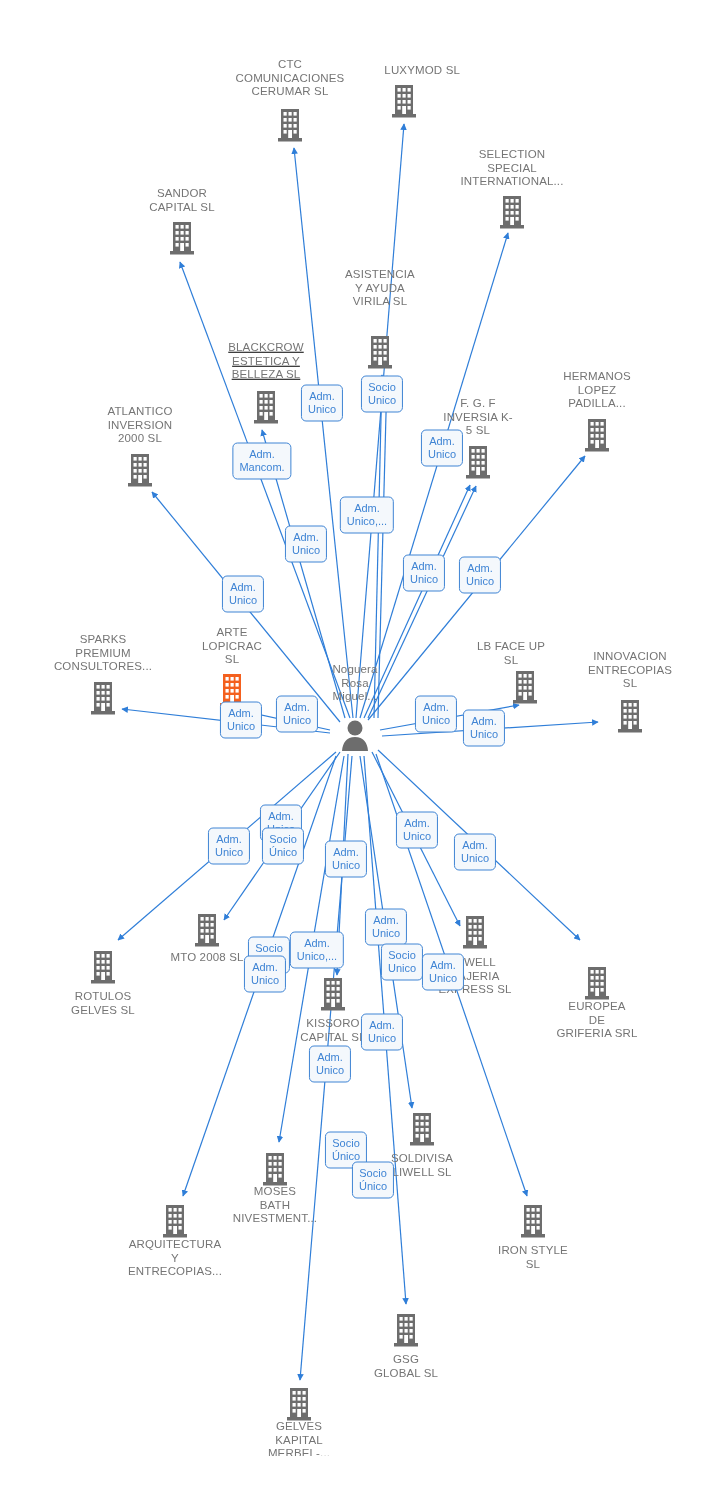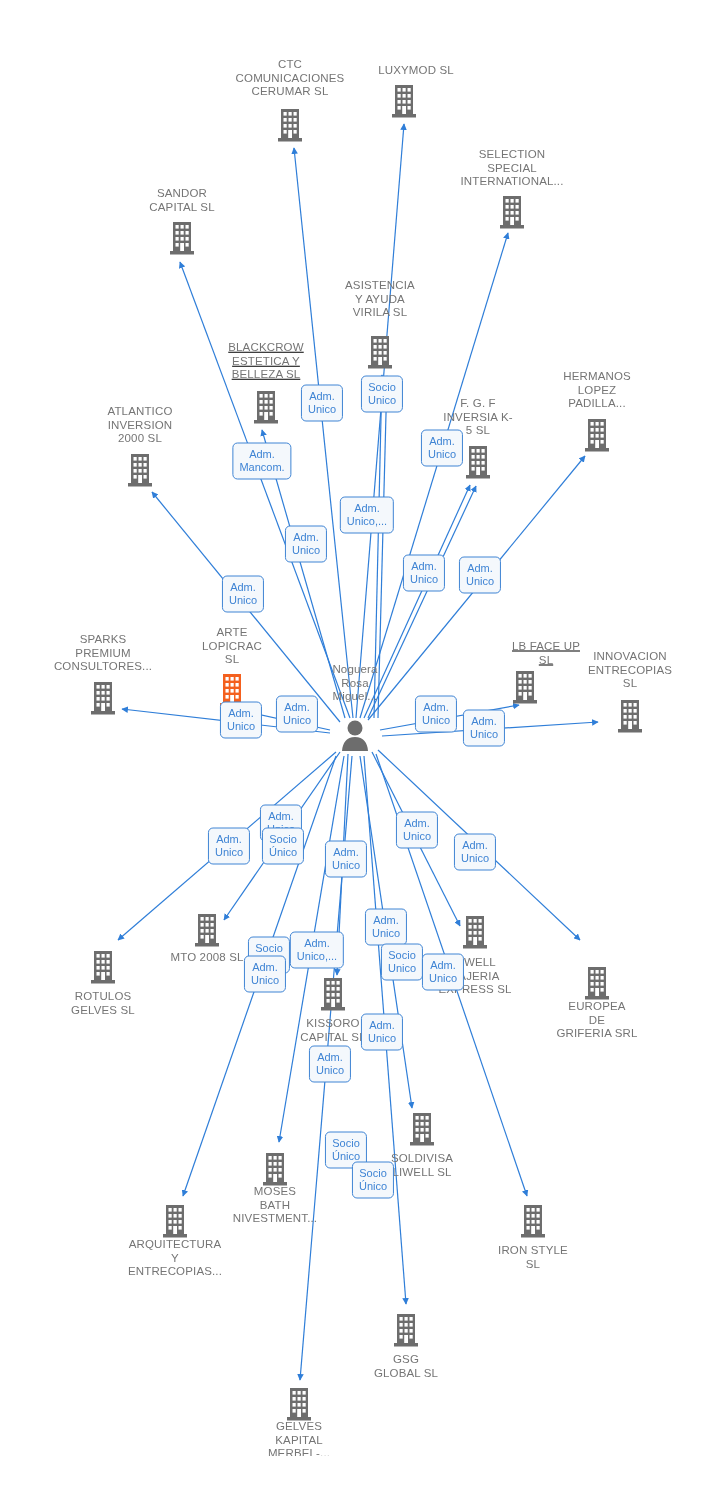"LUXYMOD SL" div.node { align-items: none -> flex-end; left: 416px -> 400px }
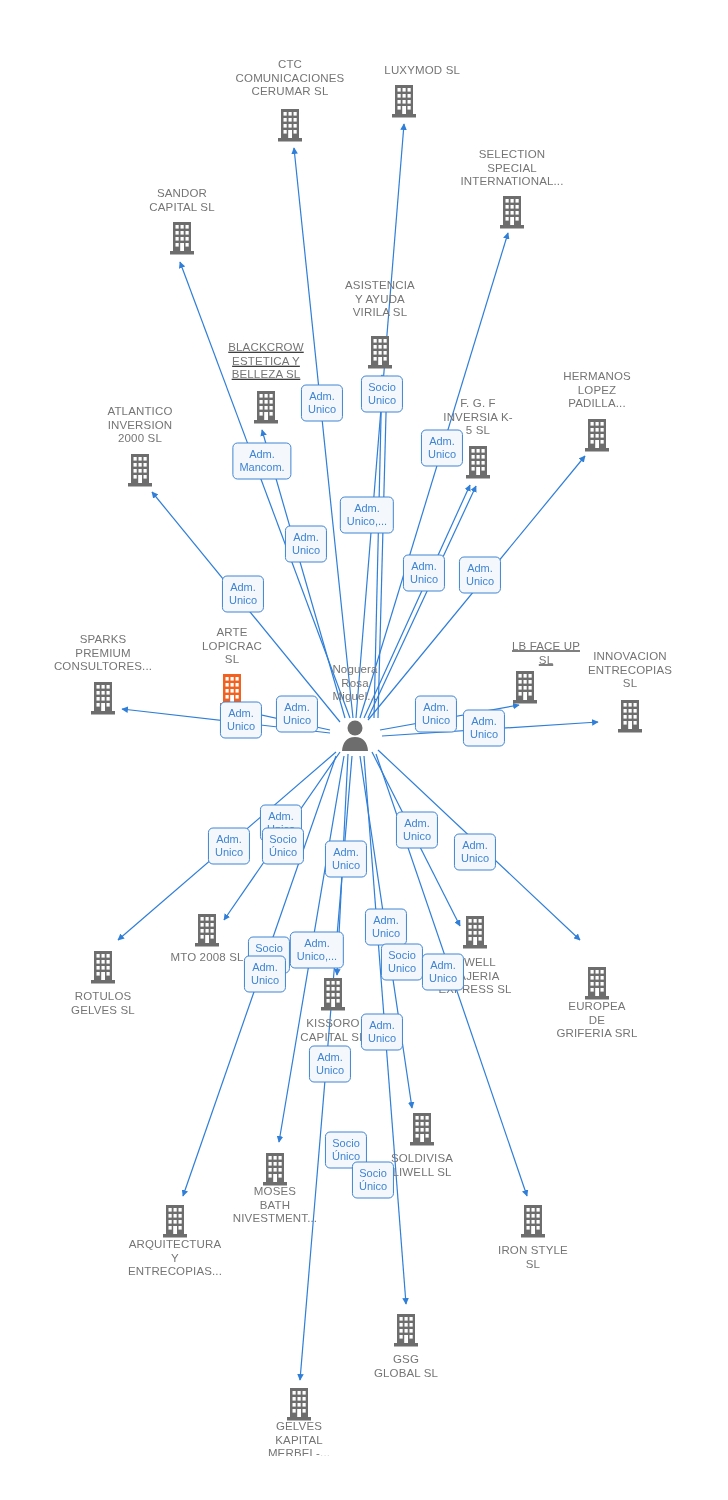"ASISTENCIA" div.node { top: 299px -> 288px }
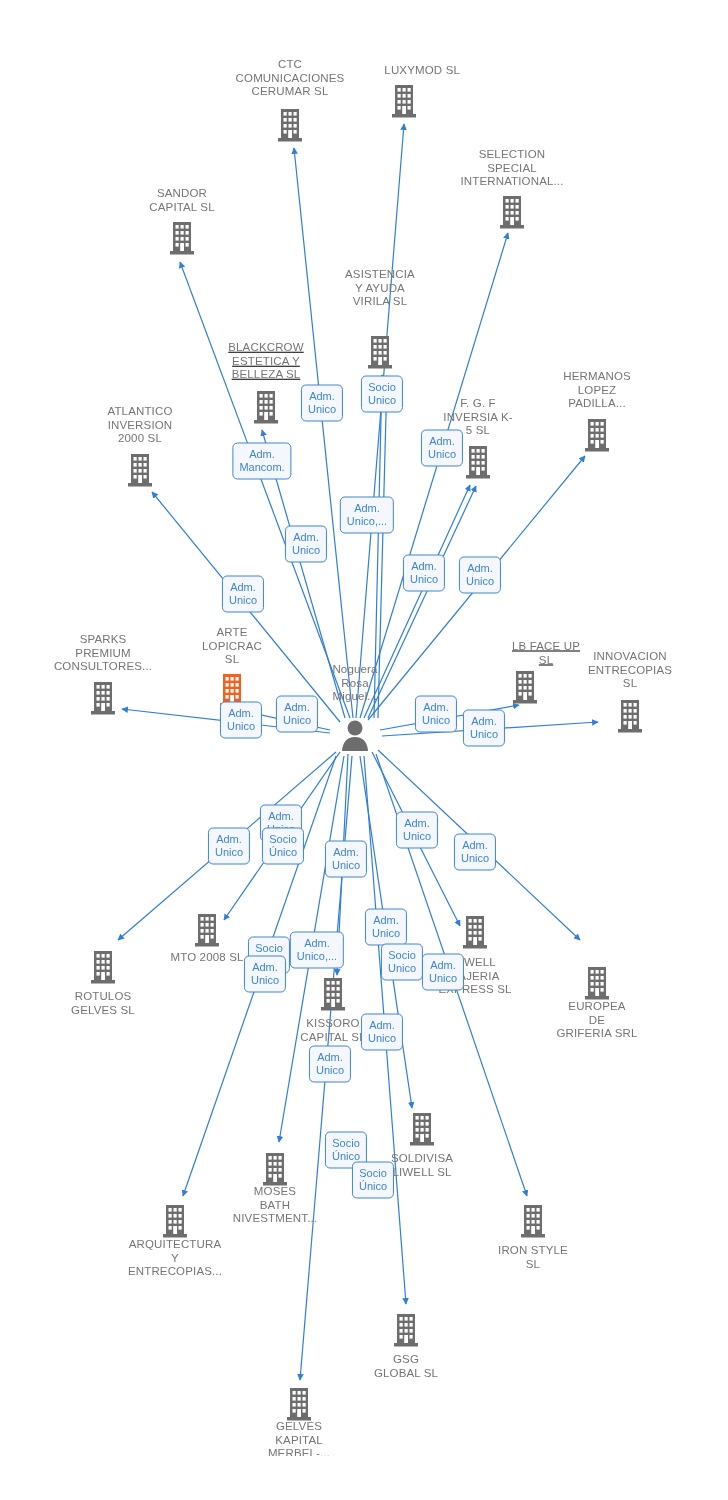"LB FACE UP" div.node { left: 546px -> 511px; text-decoration: underline -> none }
